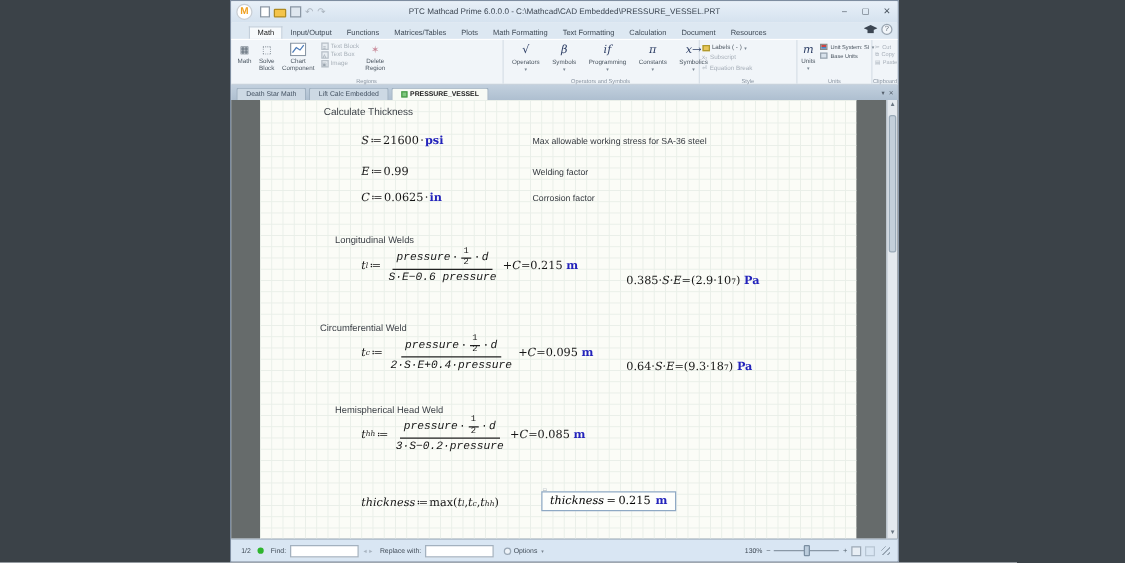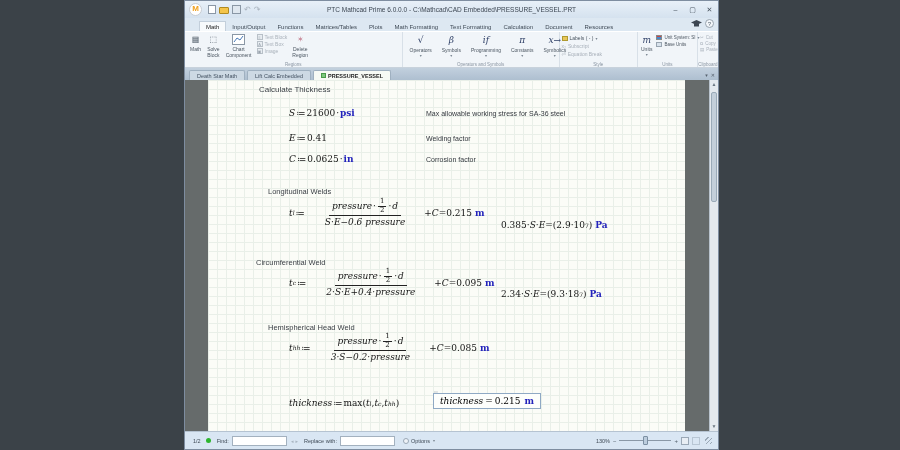"0.41" span.mnum { text: 0.41 -> 0.99 }
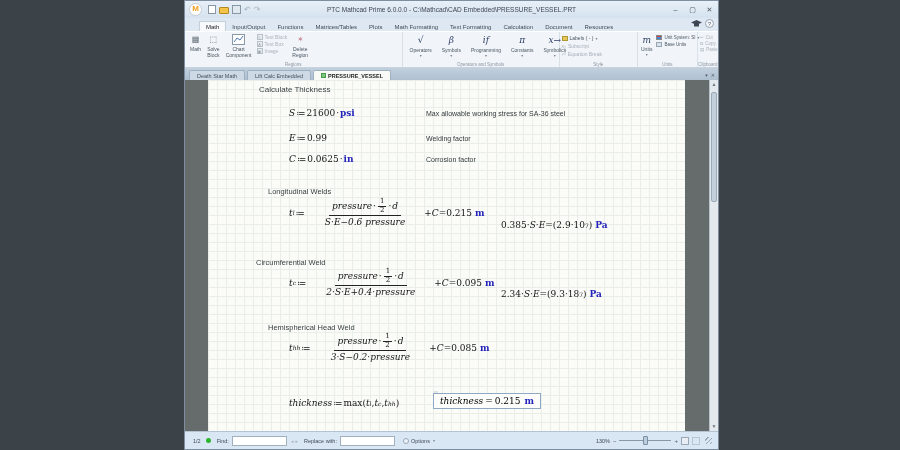"pressure" .frac { font-family: none -> Liberation Mono, monospace; margin: 0 16px -> 0 2px }
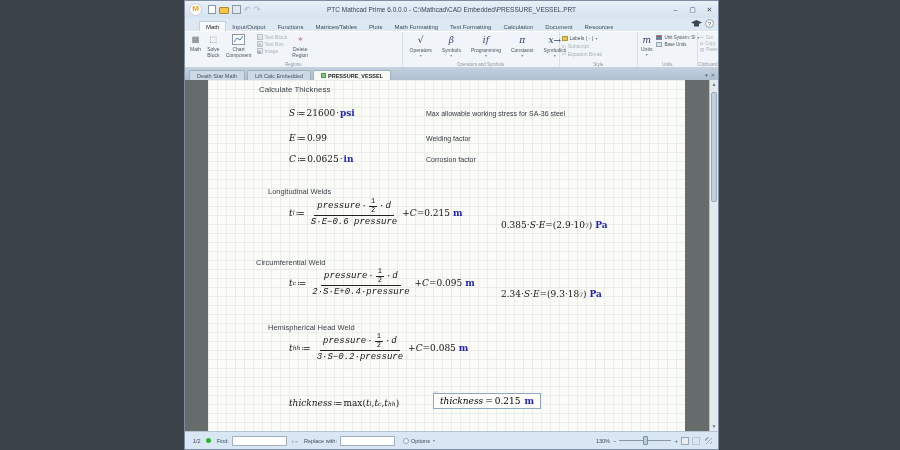"2.34·" span.mnum { text: 2.34 -> 0.64 }
